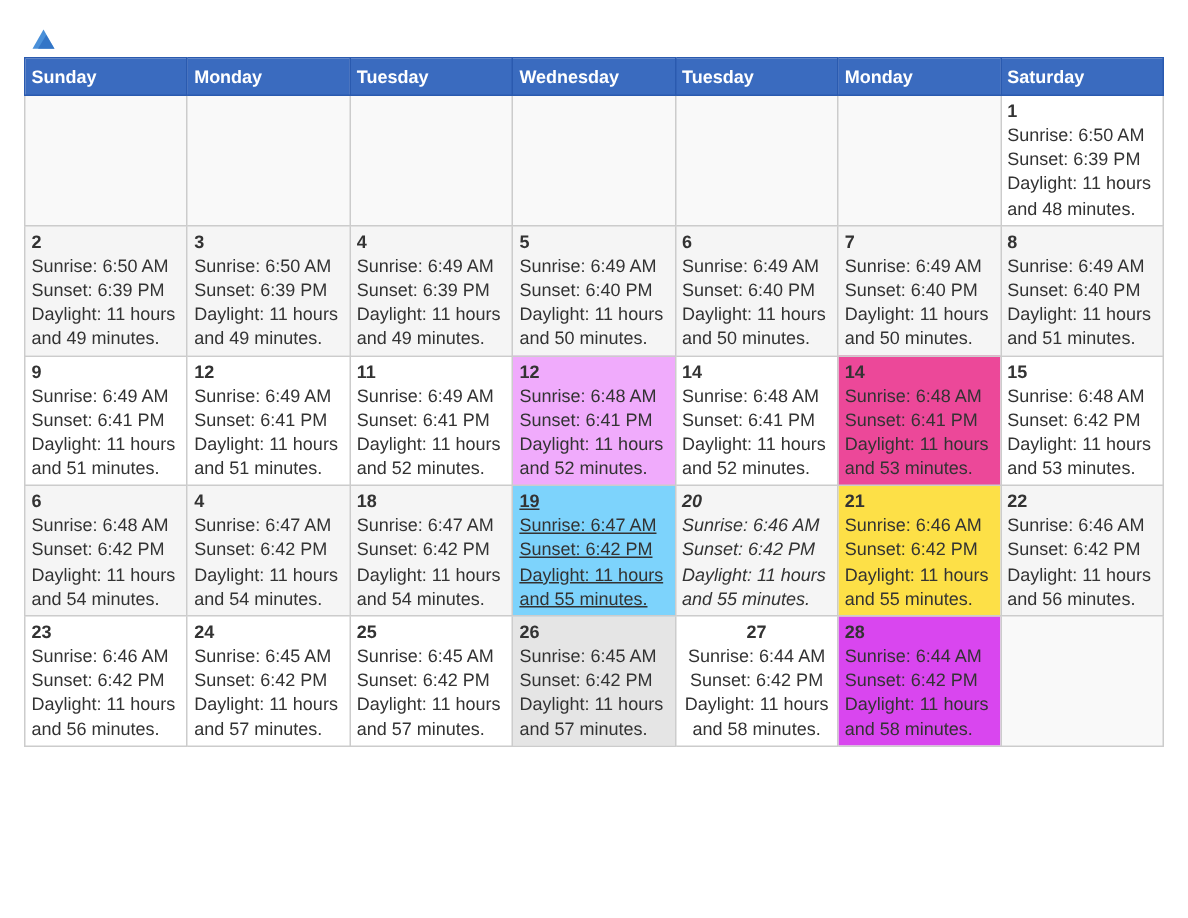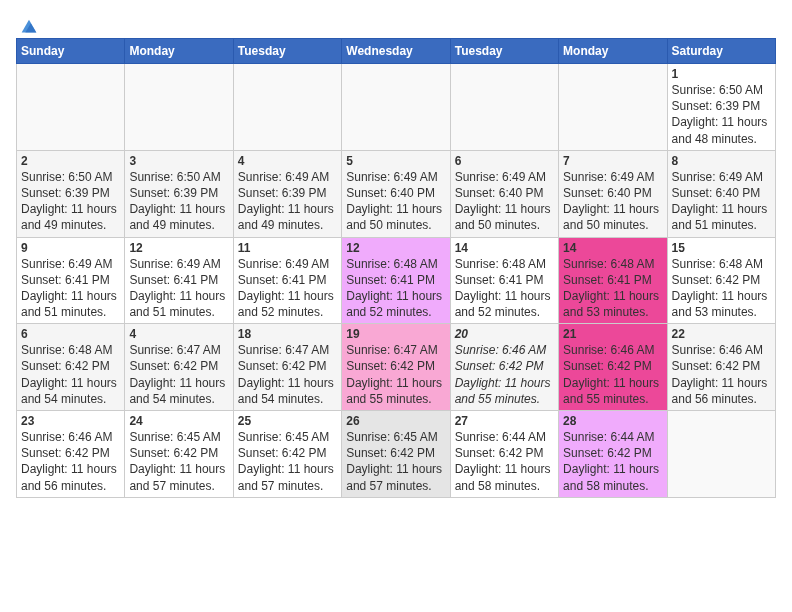"19" td { background: #f9a8d4 -> #7dd3fc; text-decoration: none -> underline }
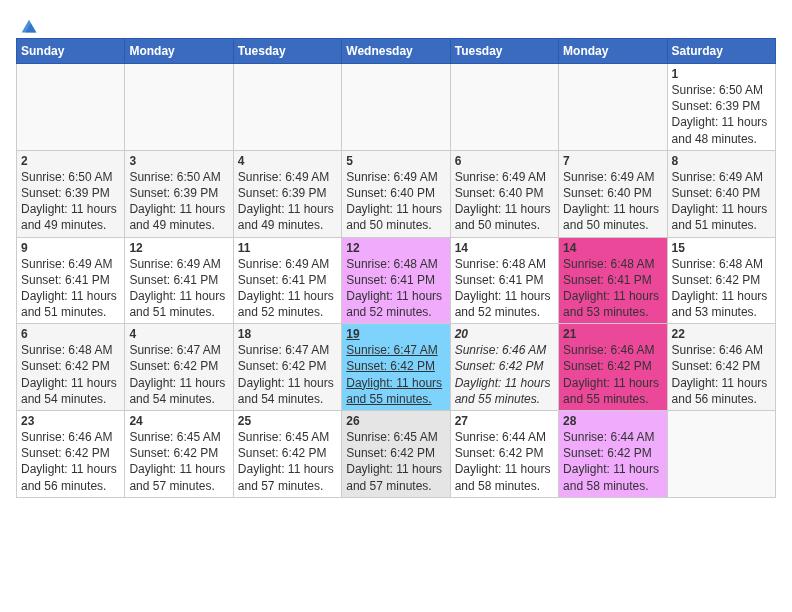"21" td { background: #ec4899 -> #fde047 }
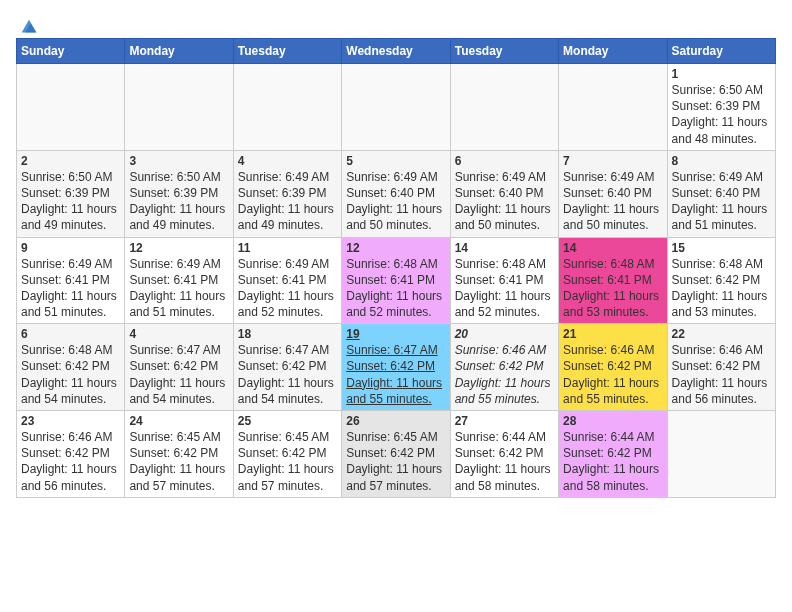"27" td { text-align: none -> center }
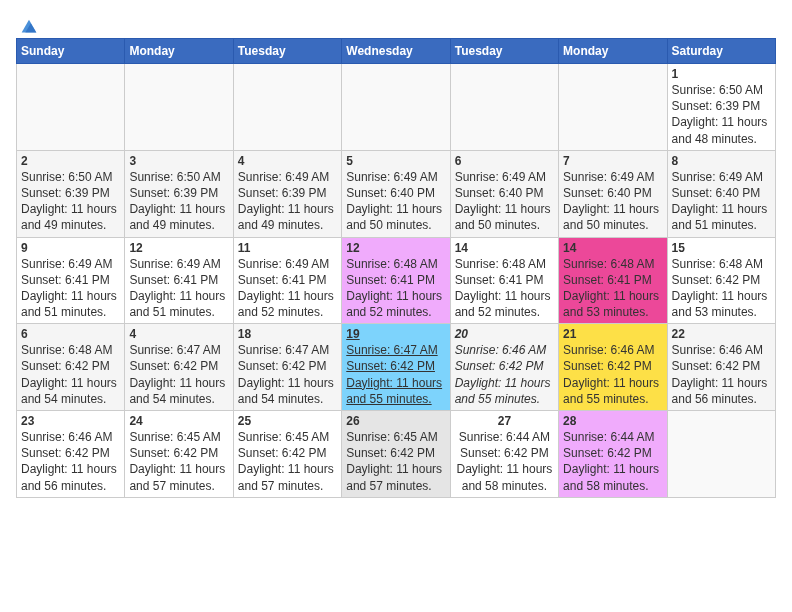"28" td { background: #f0abfc -> #d946ef }
